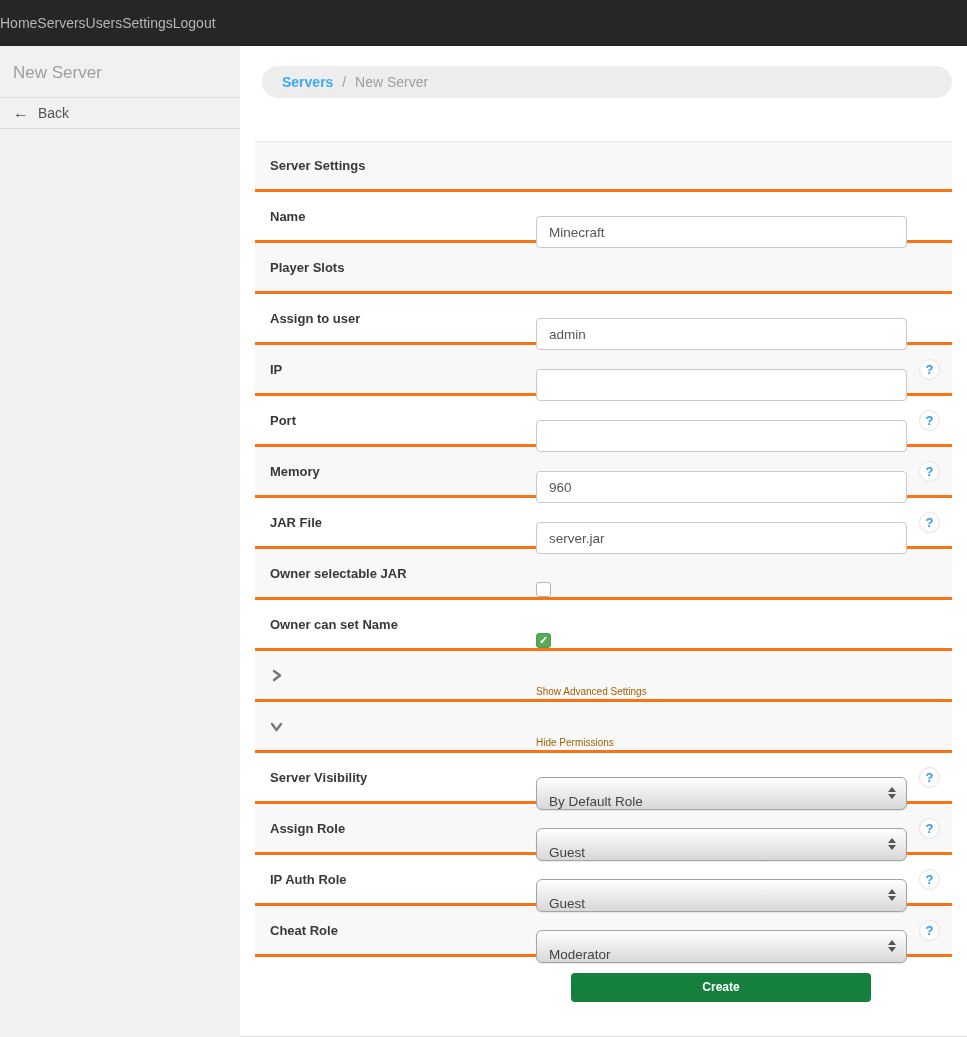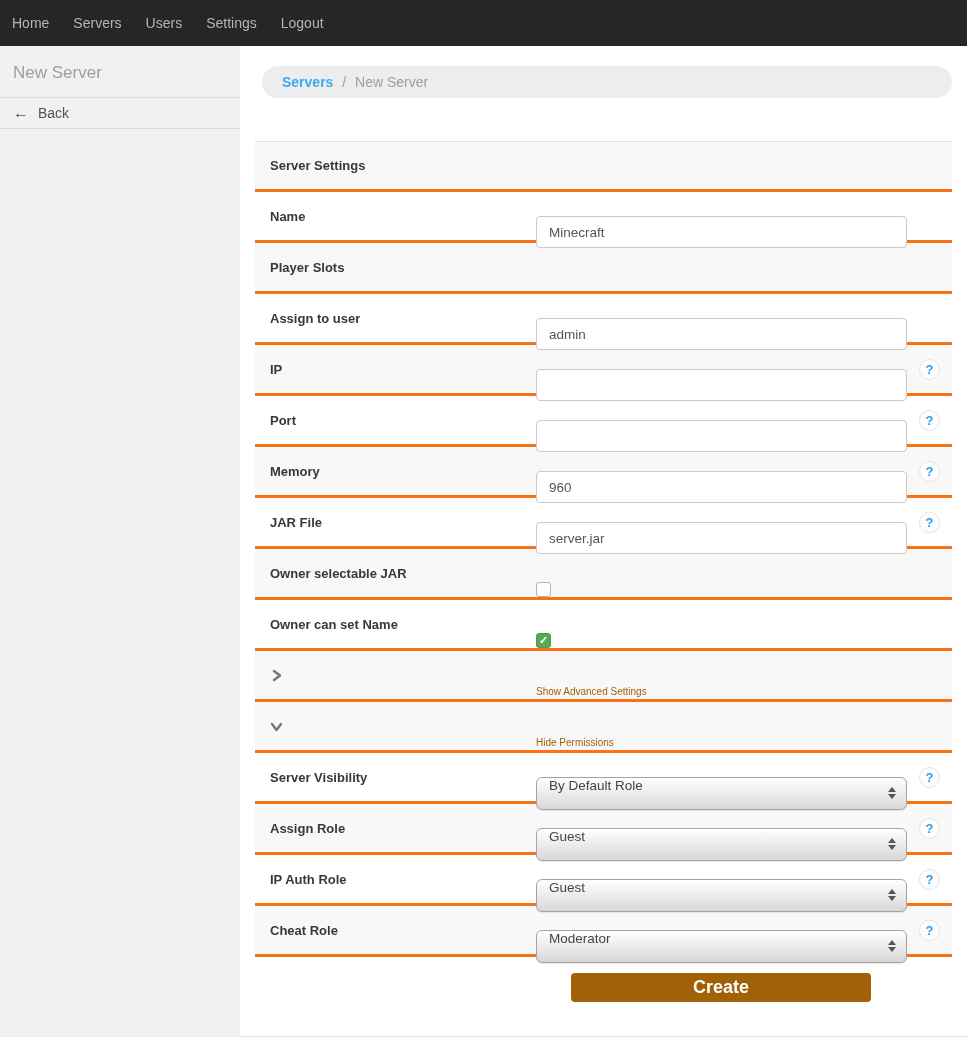"Home" .nav-item { padding: 0 12px -> 0 0 }
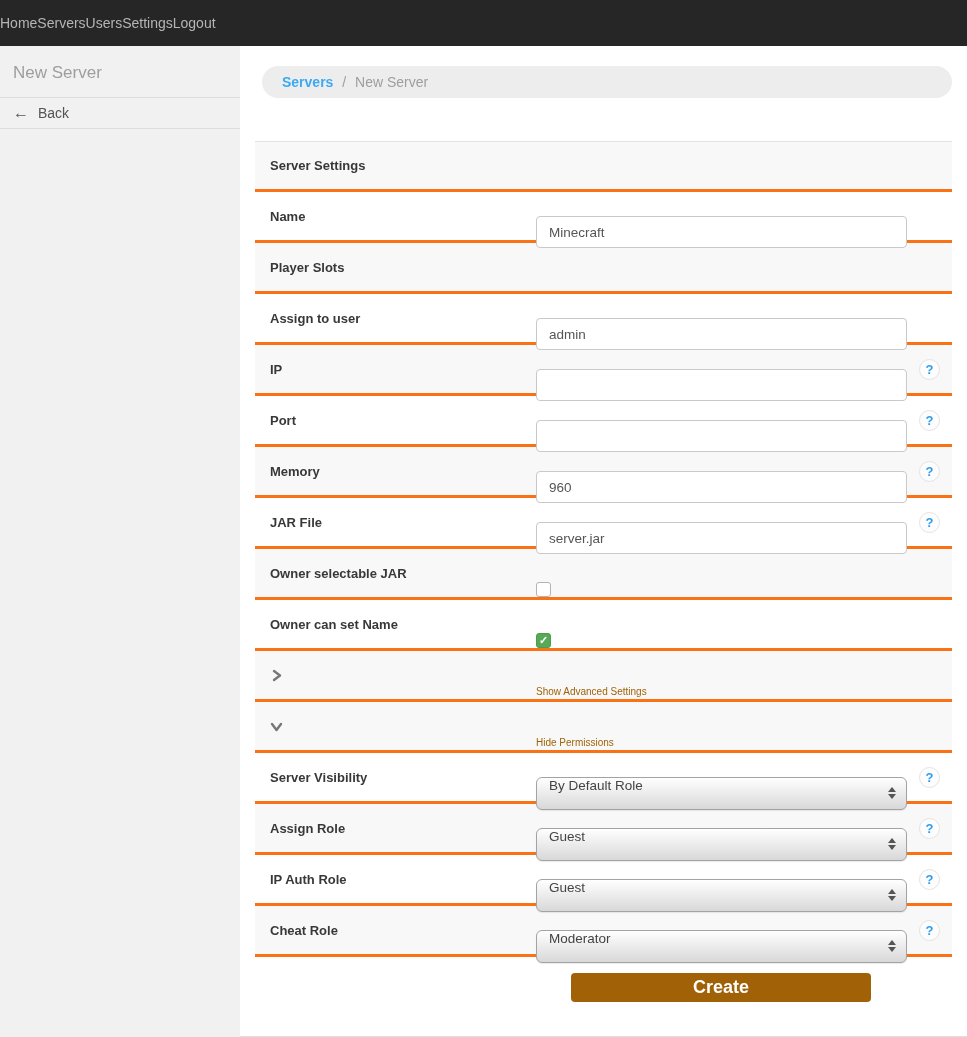"By Default Role" .select-box { align-items: flex-start -> flex-end }
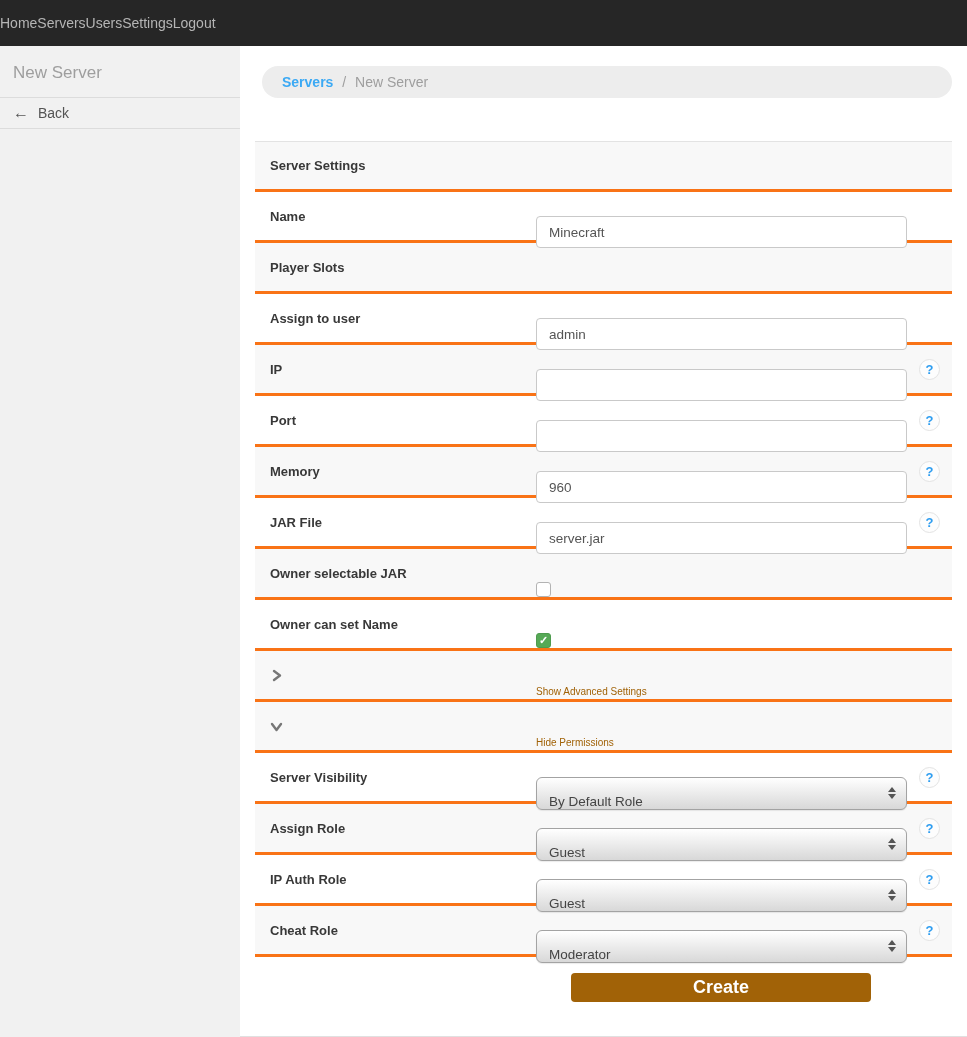"Create" .create-btn { background: #a16207 -> #15803d; font-size: 18px -> 12px }
